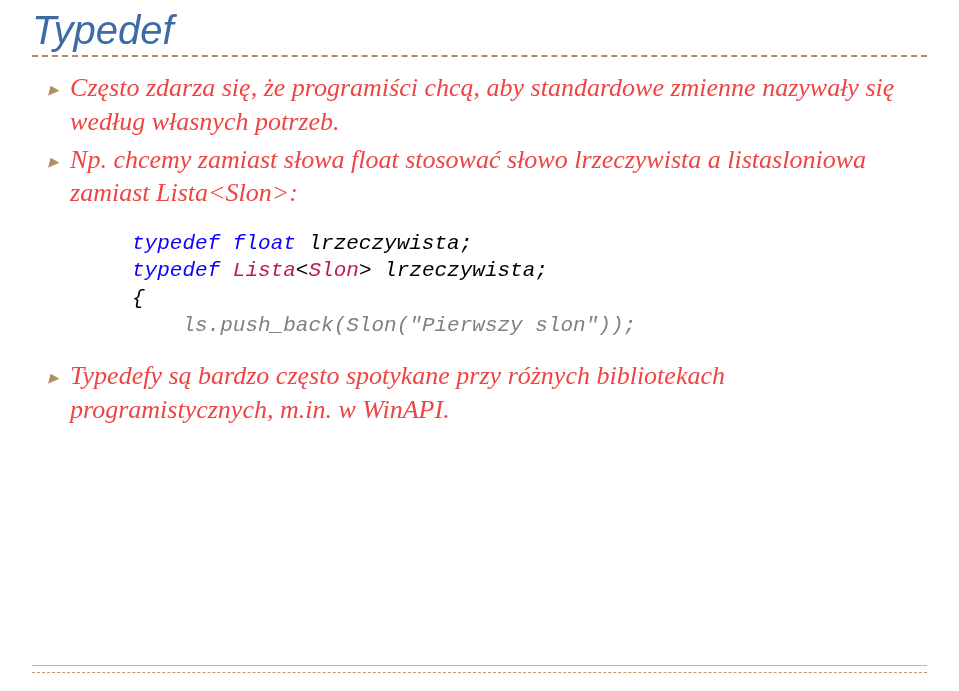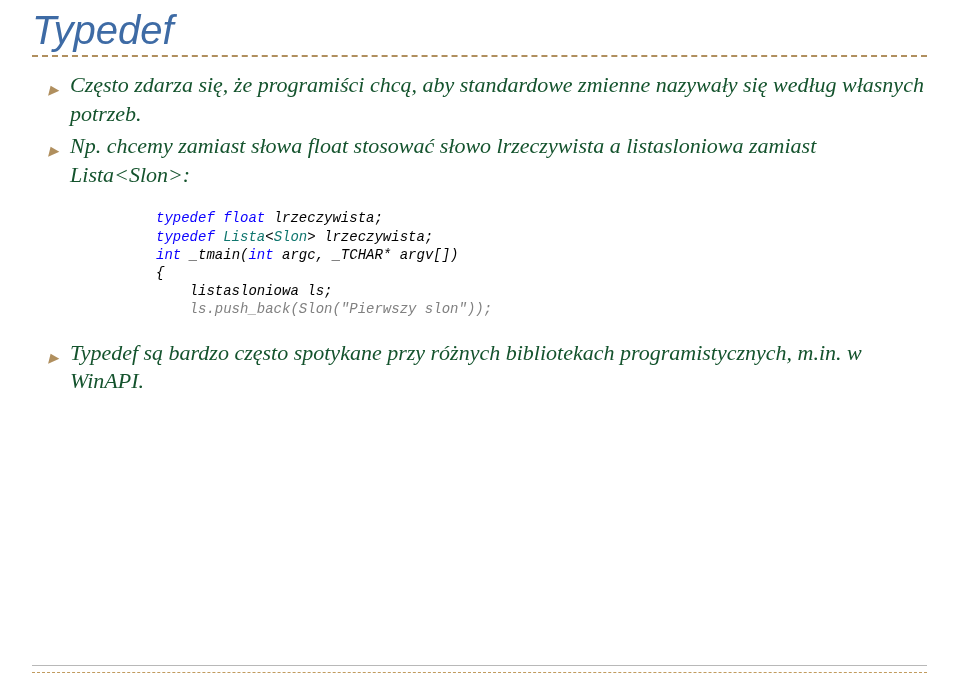"Często zdarza się, że programiści" .bullet-text { color: #14532d -> #ef4444; font-size: 22px -> 26px }
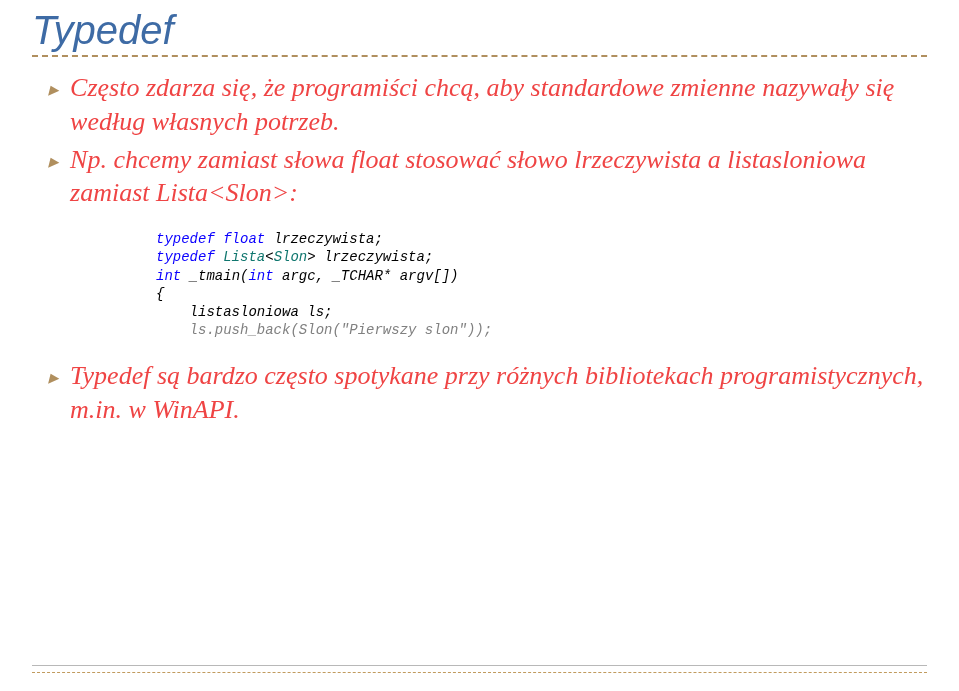"typedef float lrzeczywista;" .code-area { font-size: 14px -> 21px; margin-left: 108px -> 84px }
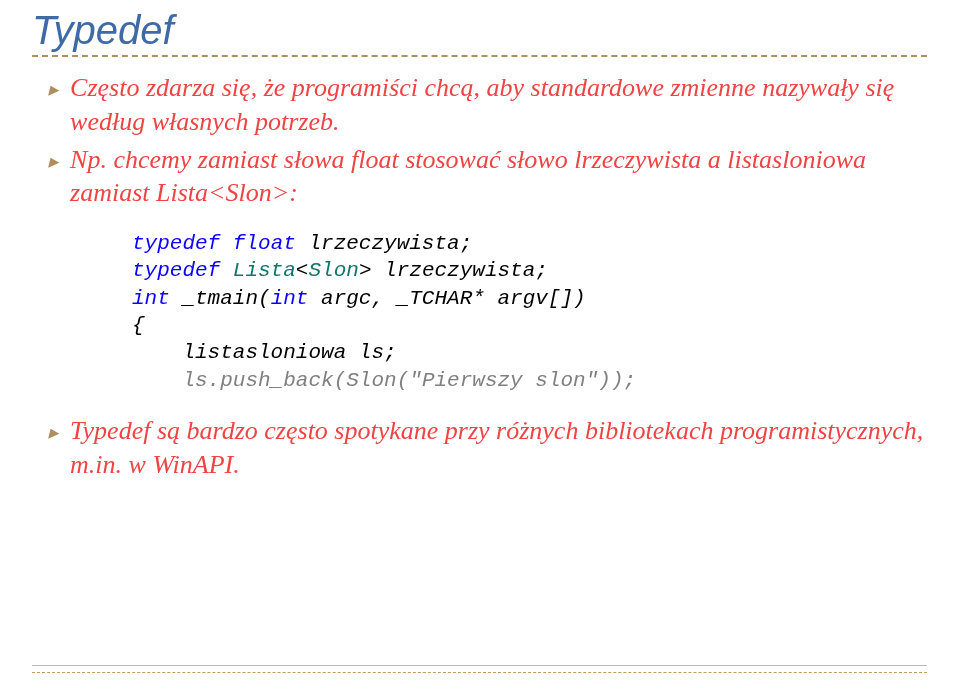"Lista" .type { color: #0f766e -> #be185d }
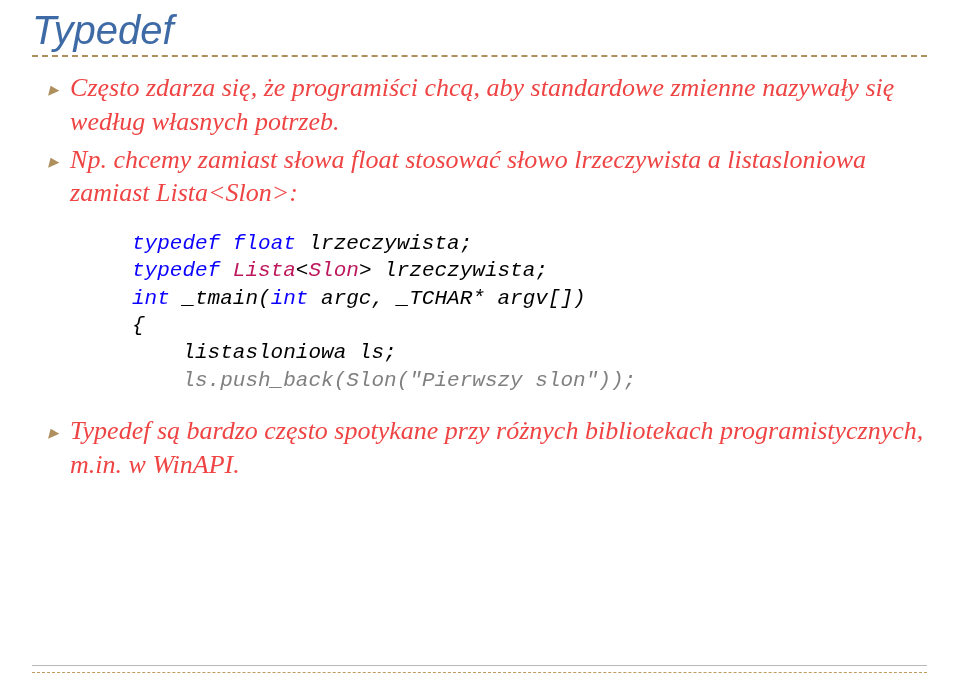"int _tmain(int argc, _TCHAR* argv[])" div.code-line { html: <div><span>int</span><span> _tmain(</span><span>int</span><span> argc, _TCHAR* argv[])</span></div> -> none }
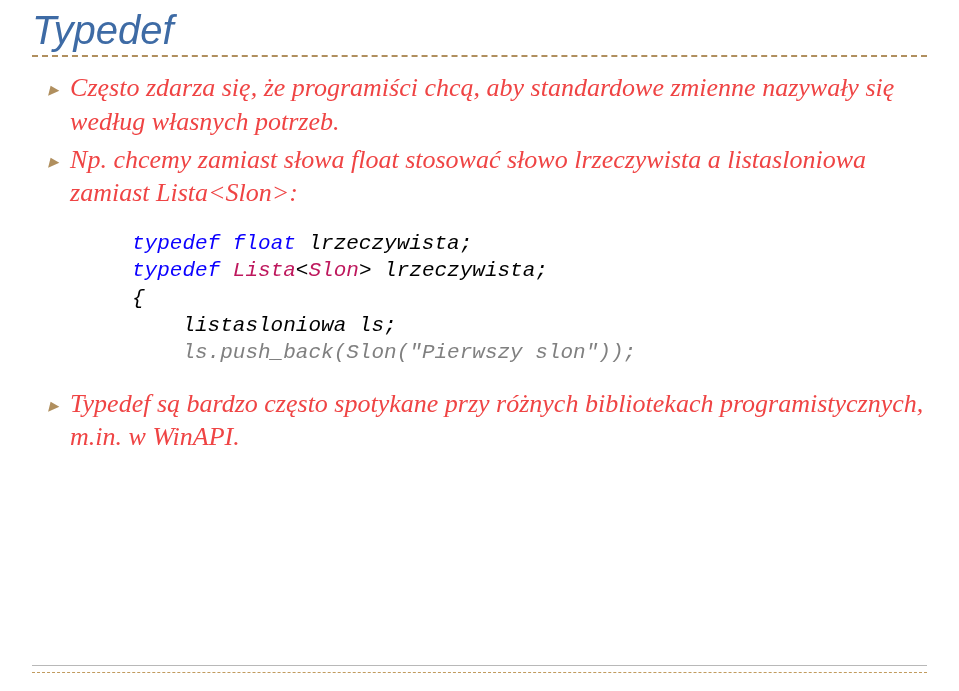"listasloniowa ls;" div.code-line { html: <div> listasloniowa ls;</div> -> none }
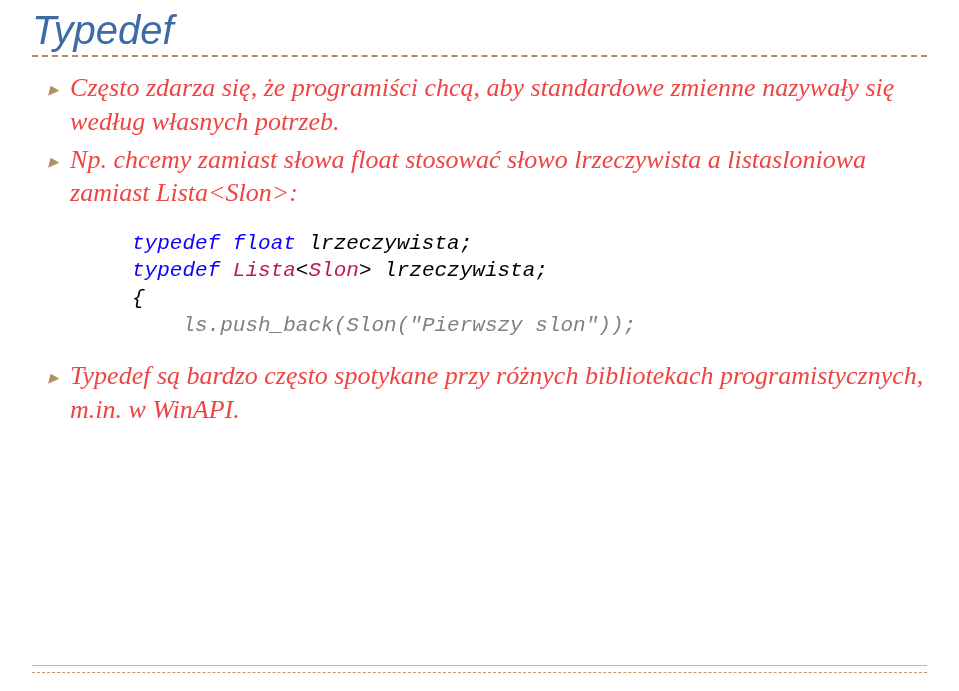"Typedef są bardzo często spotykane" div.bullet-text { text: Typedef -> Typedefy }
